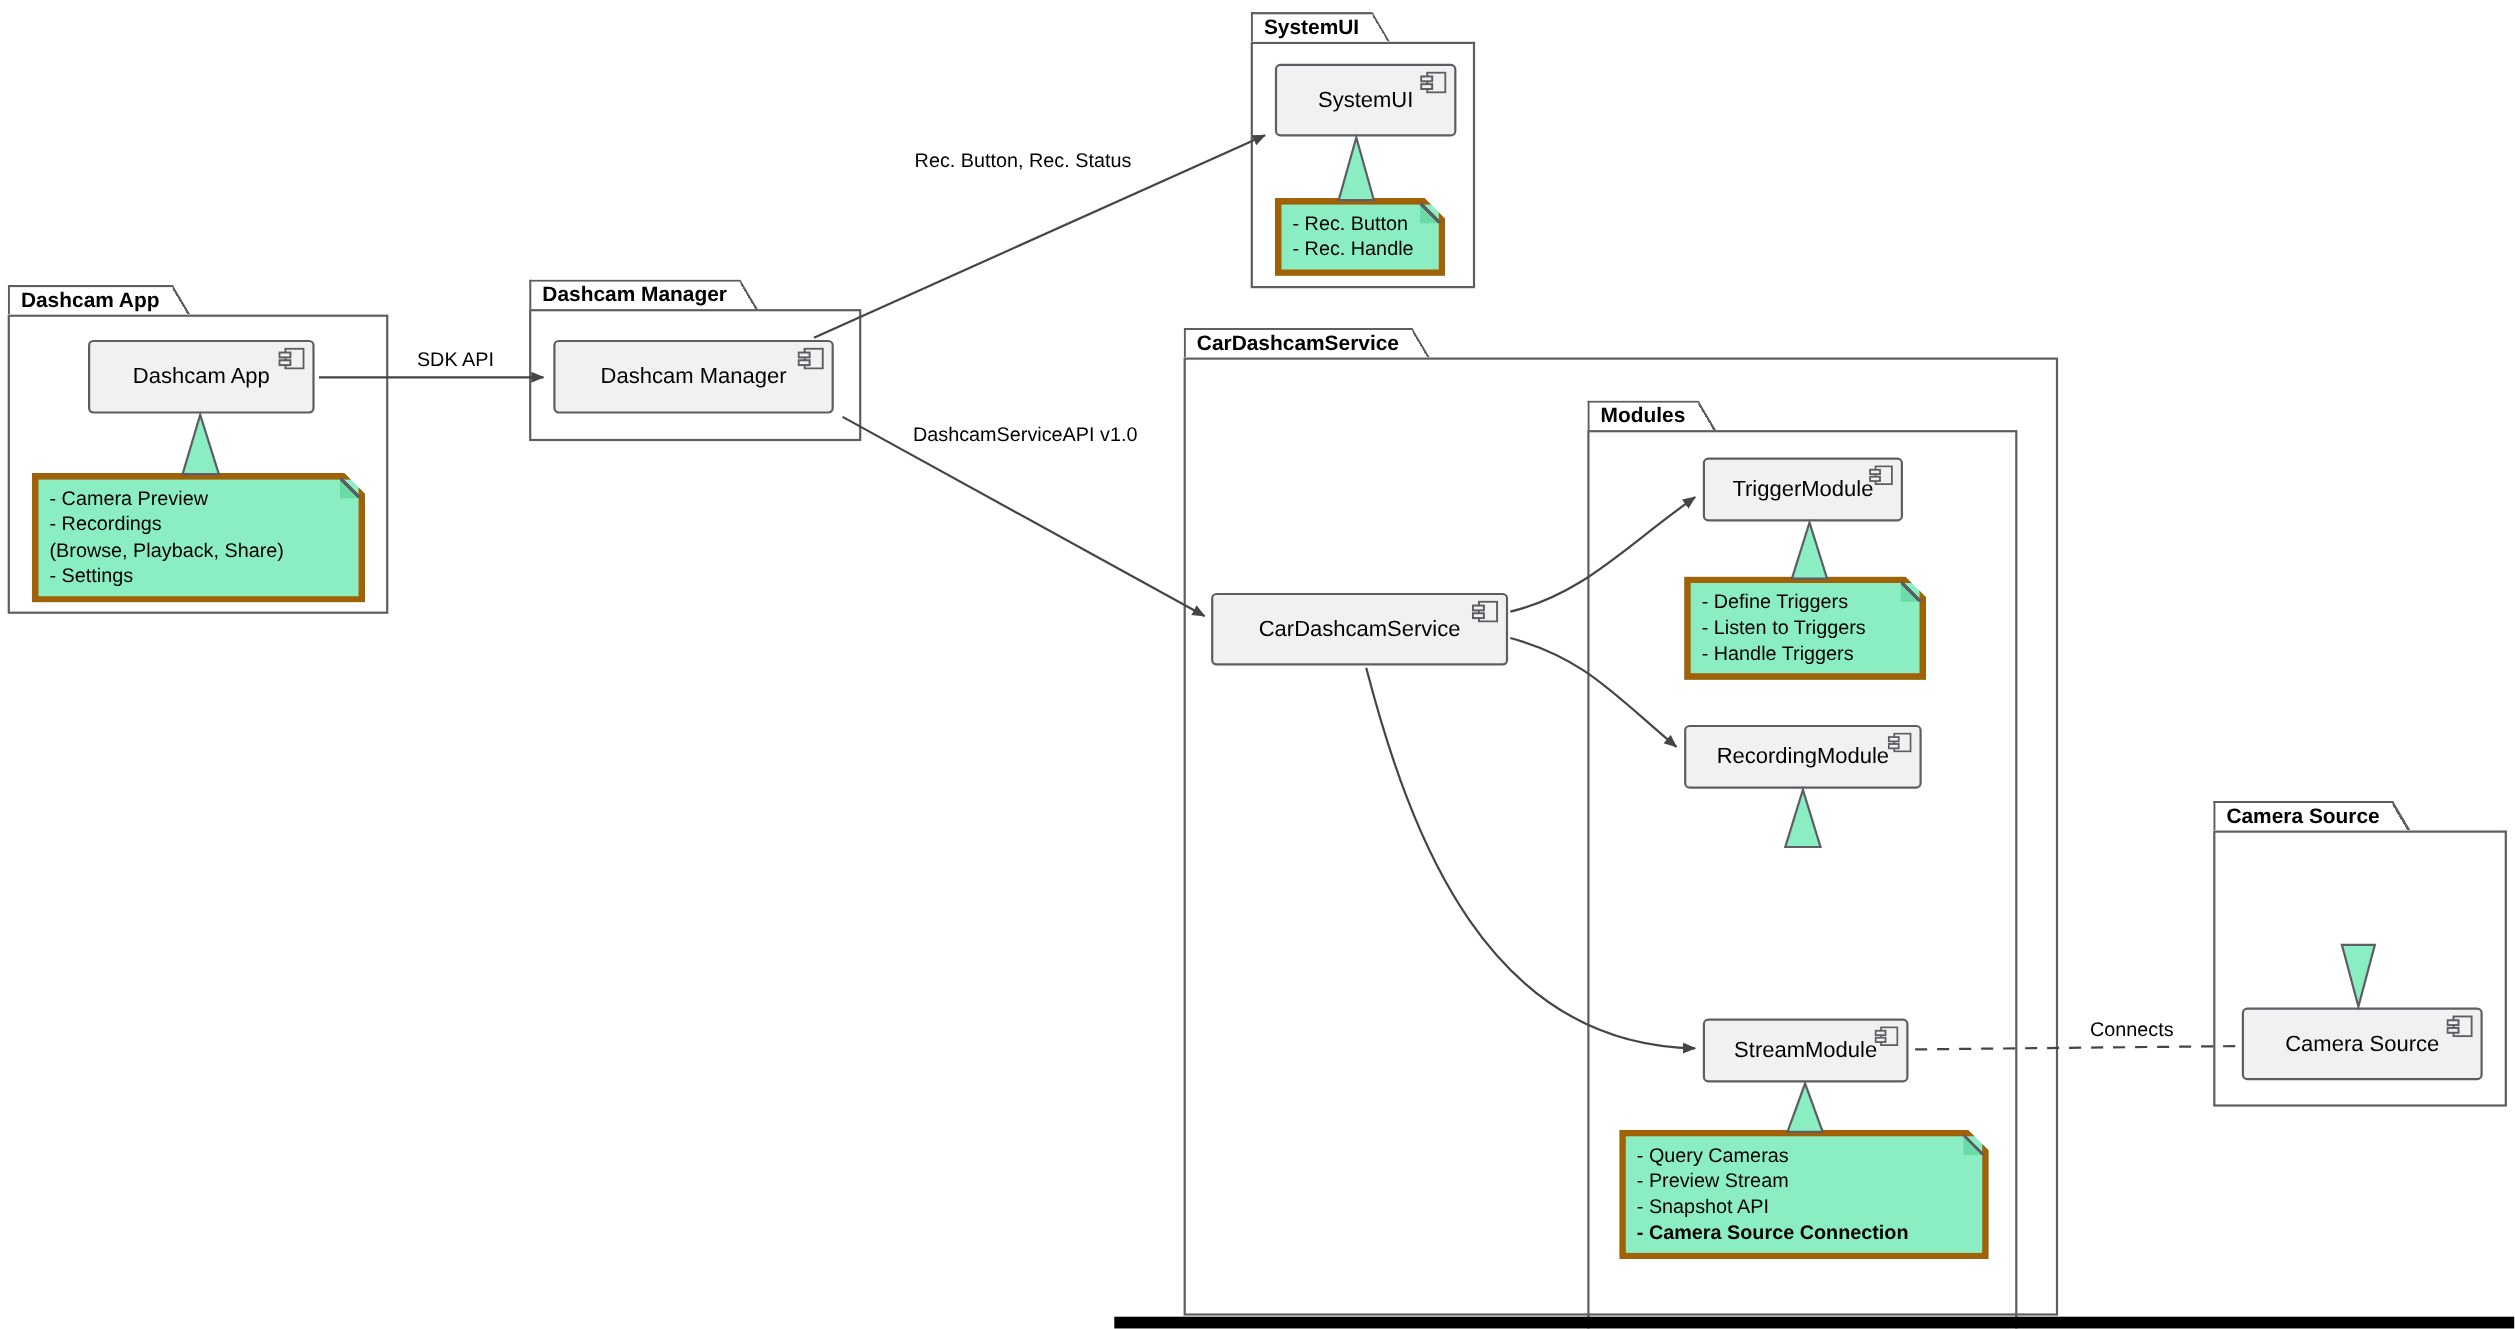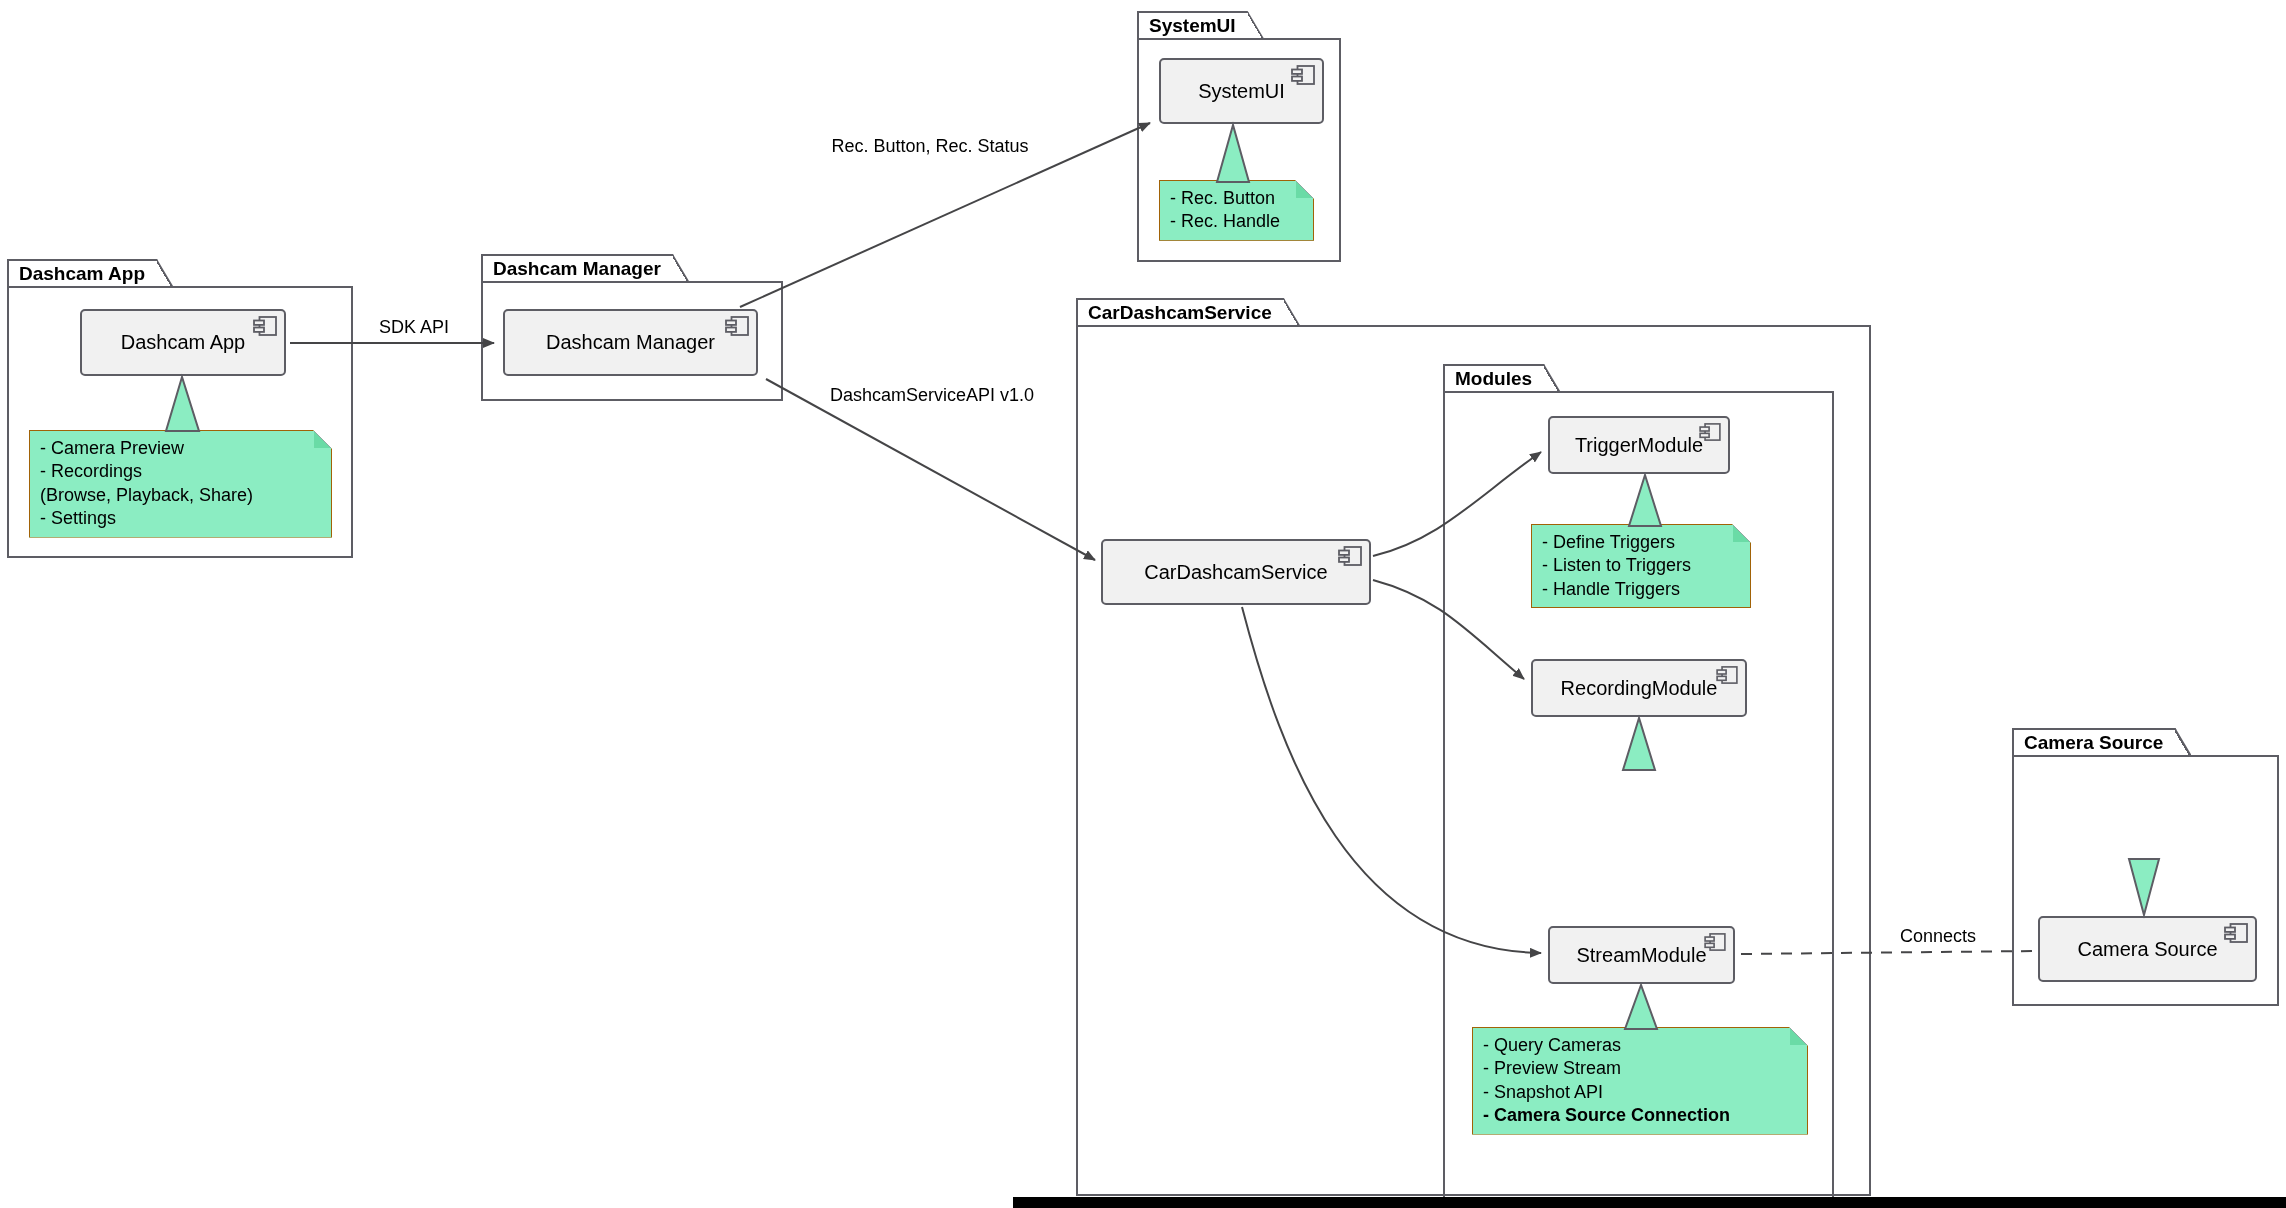"- Rec. Button" .note { border: 1px solid #a16207 -> 6px solid #a16207 }
